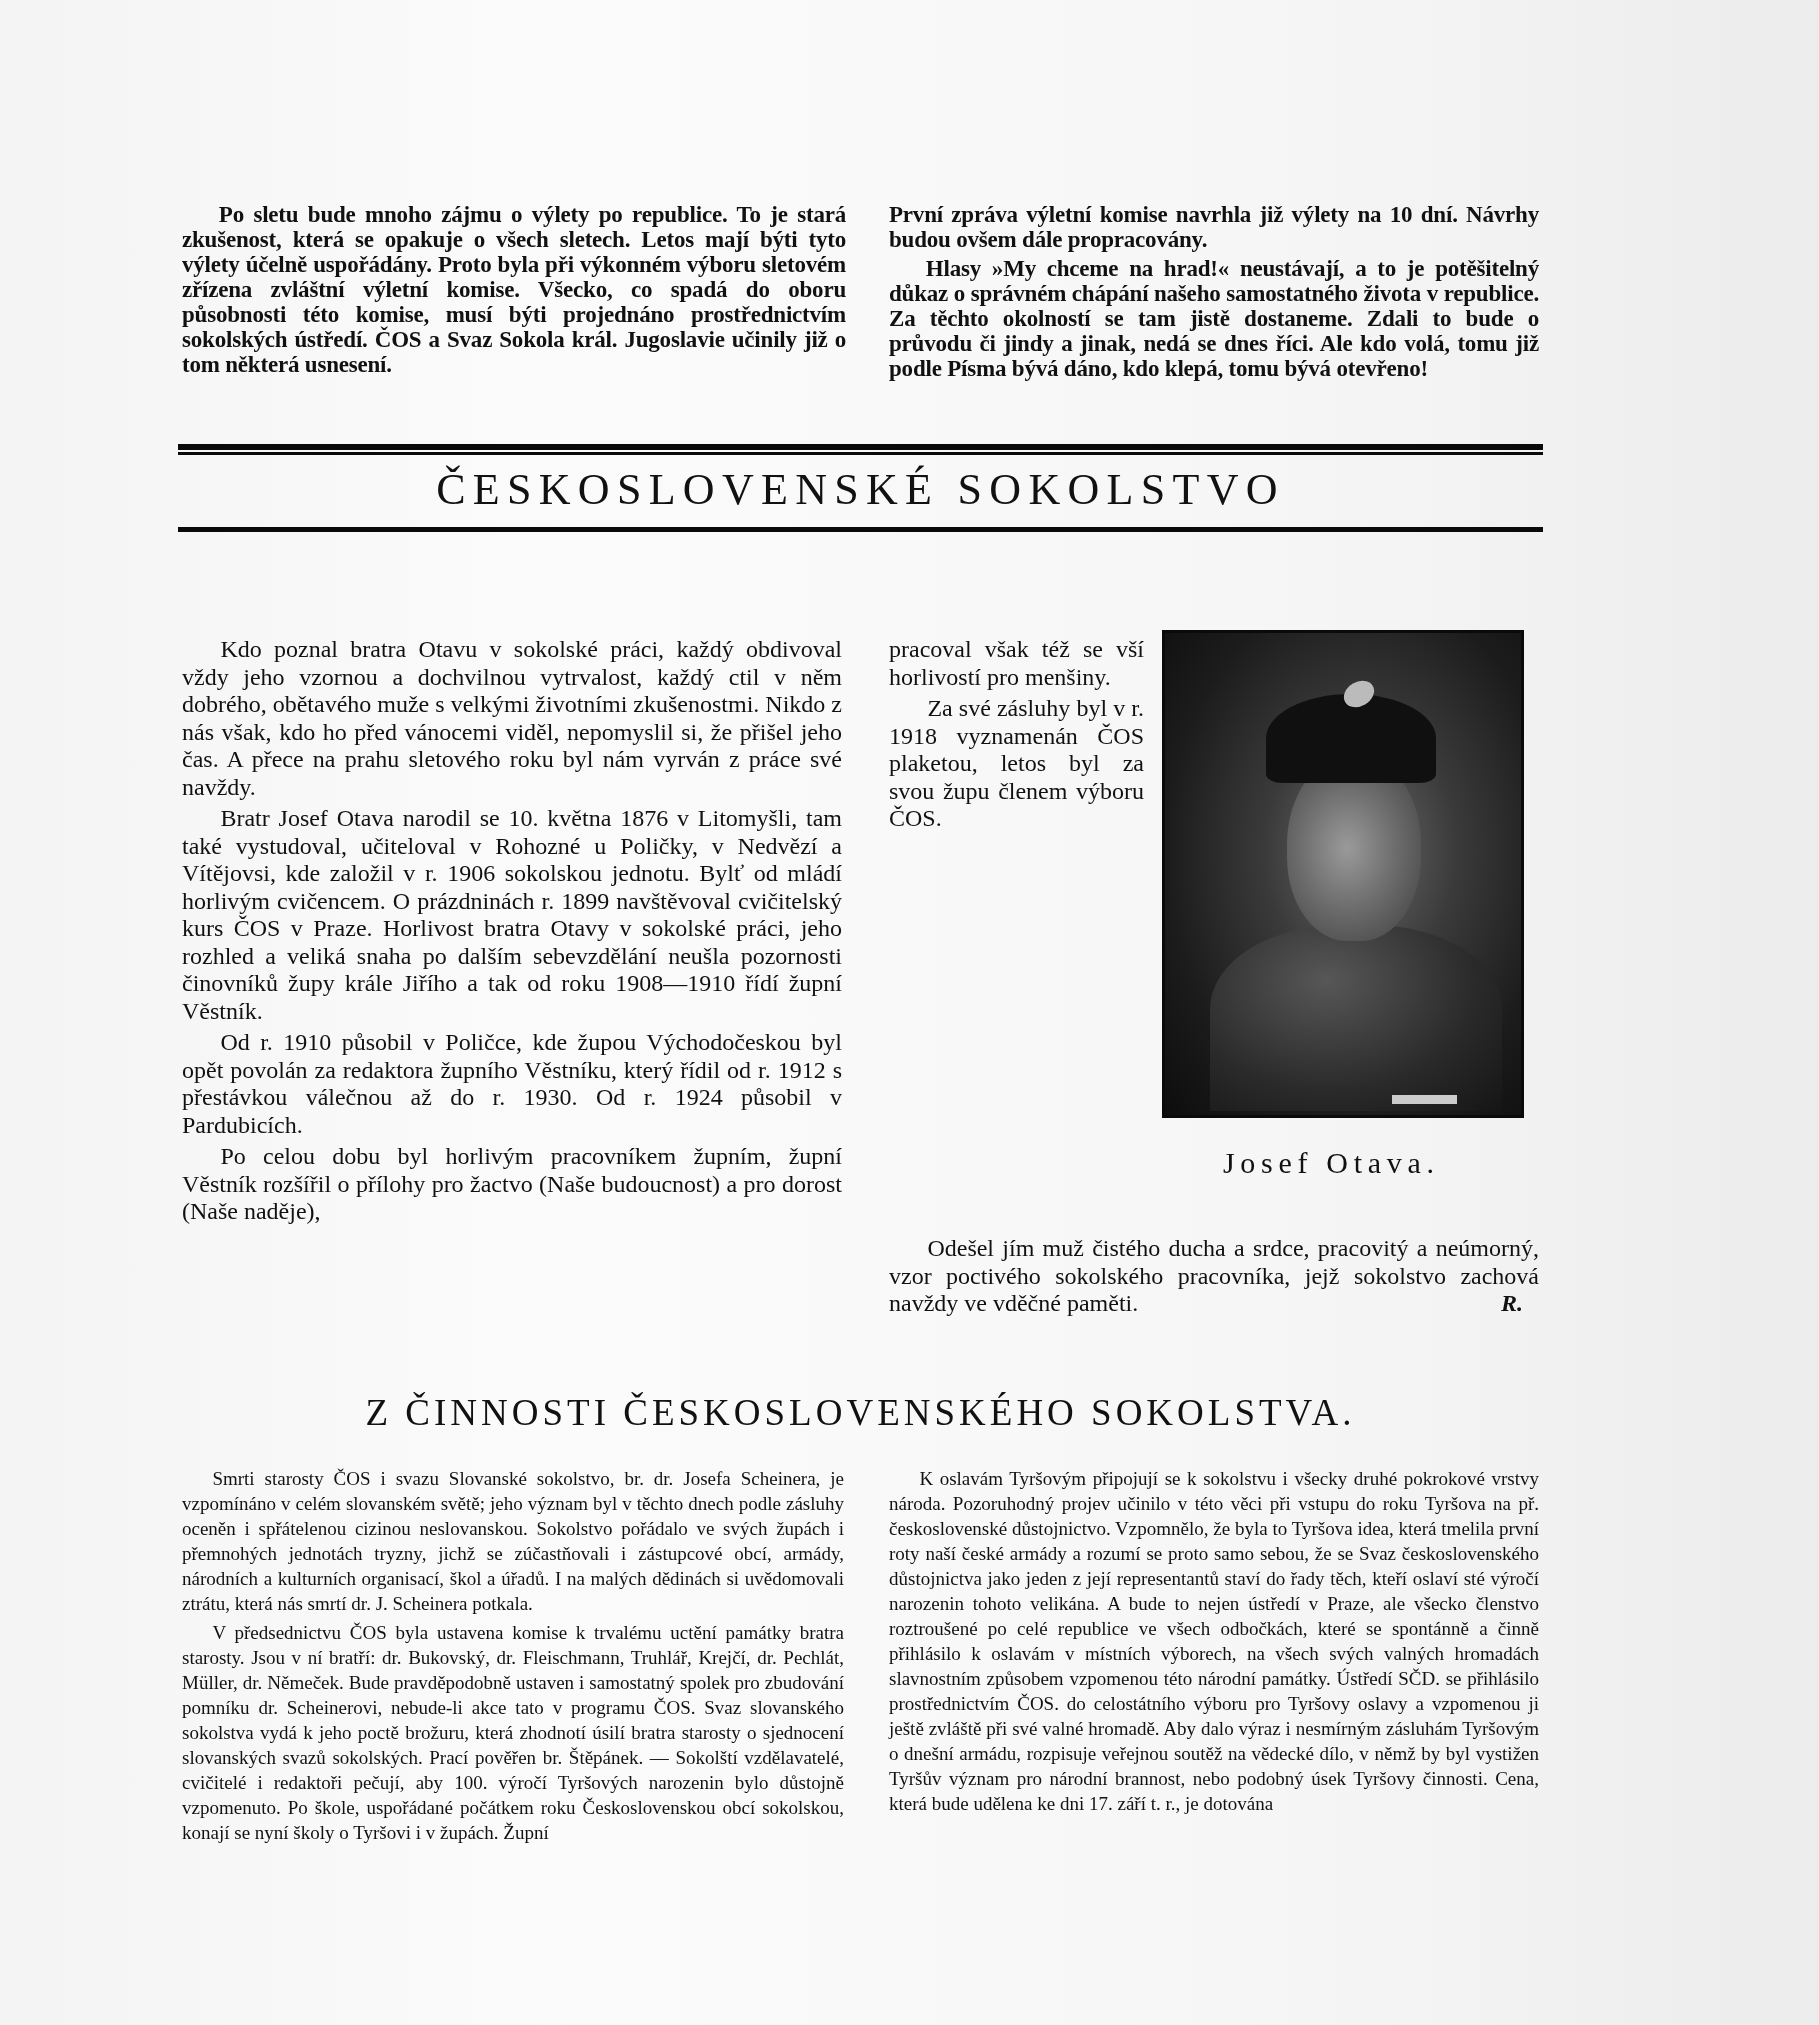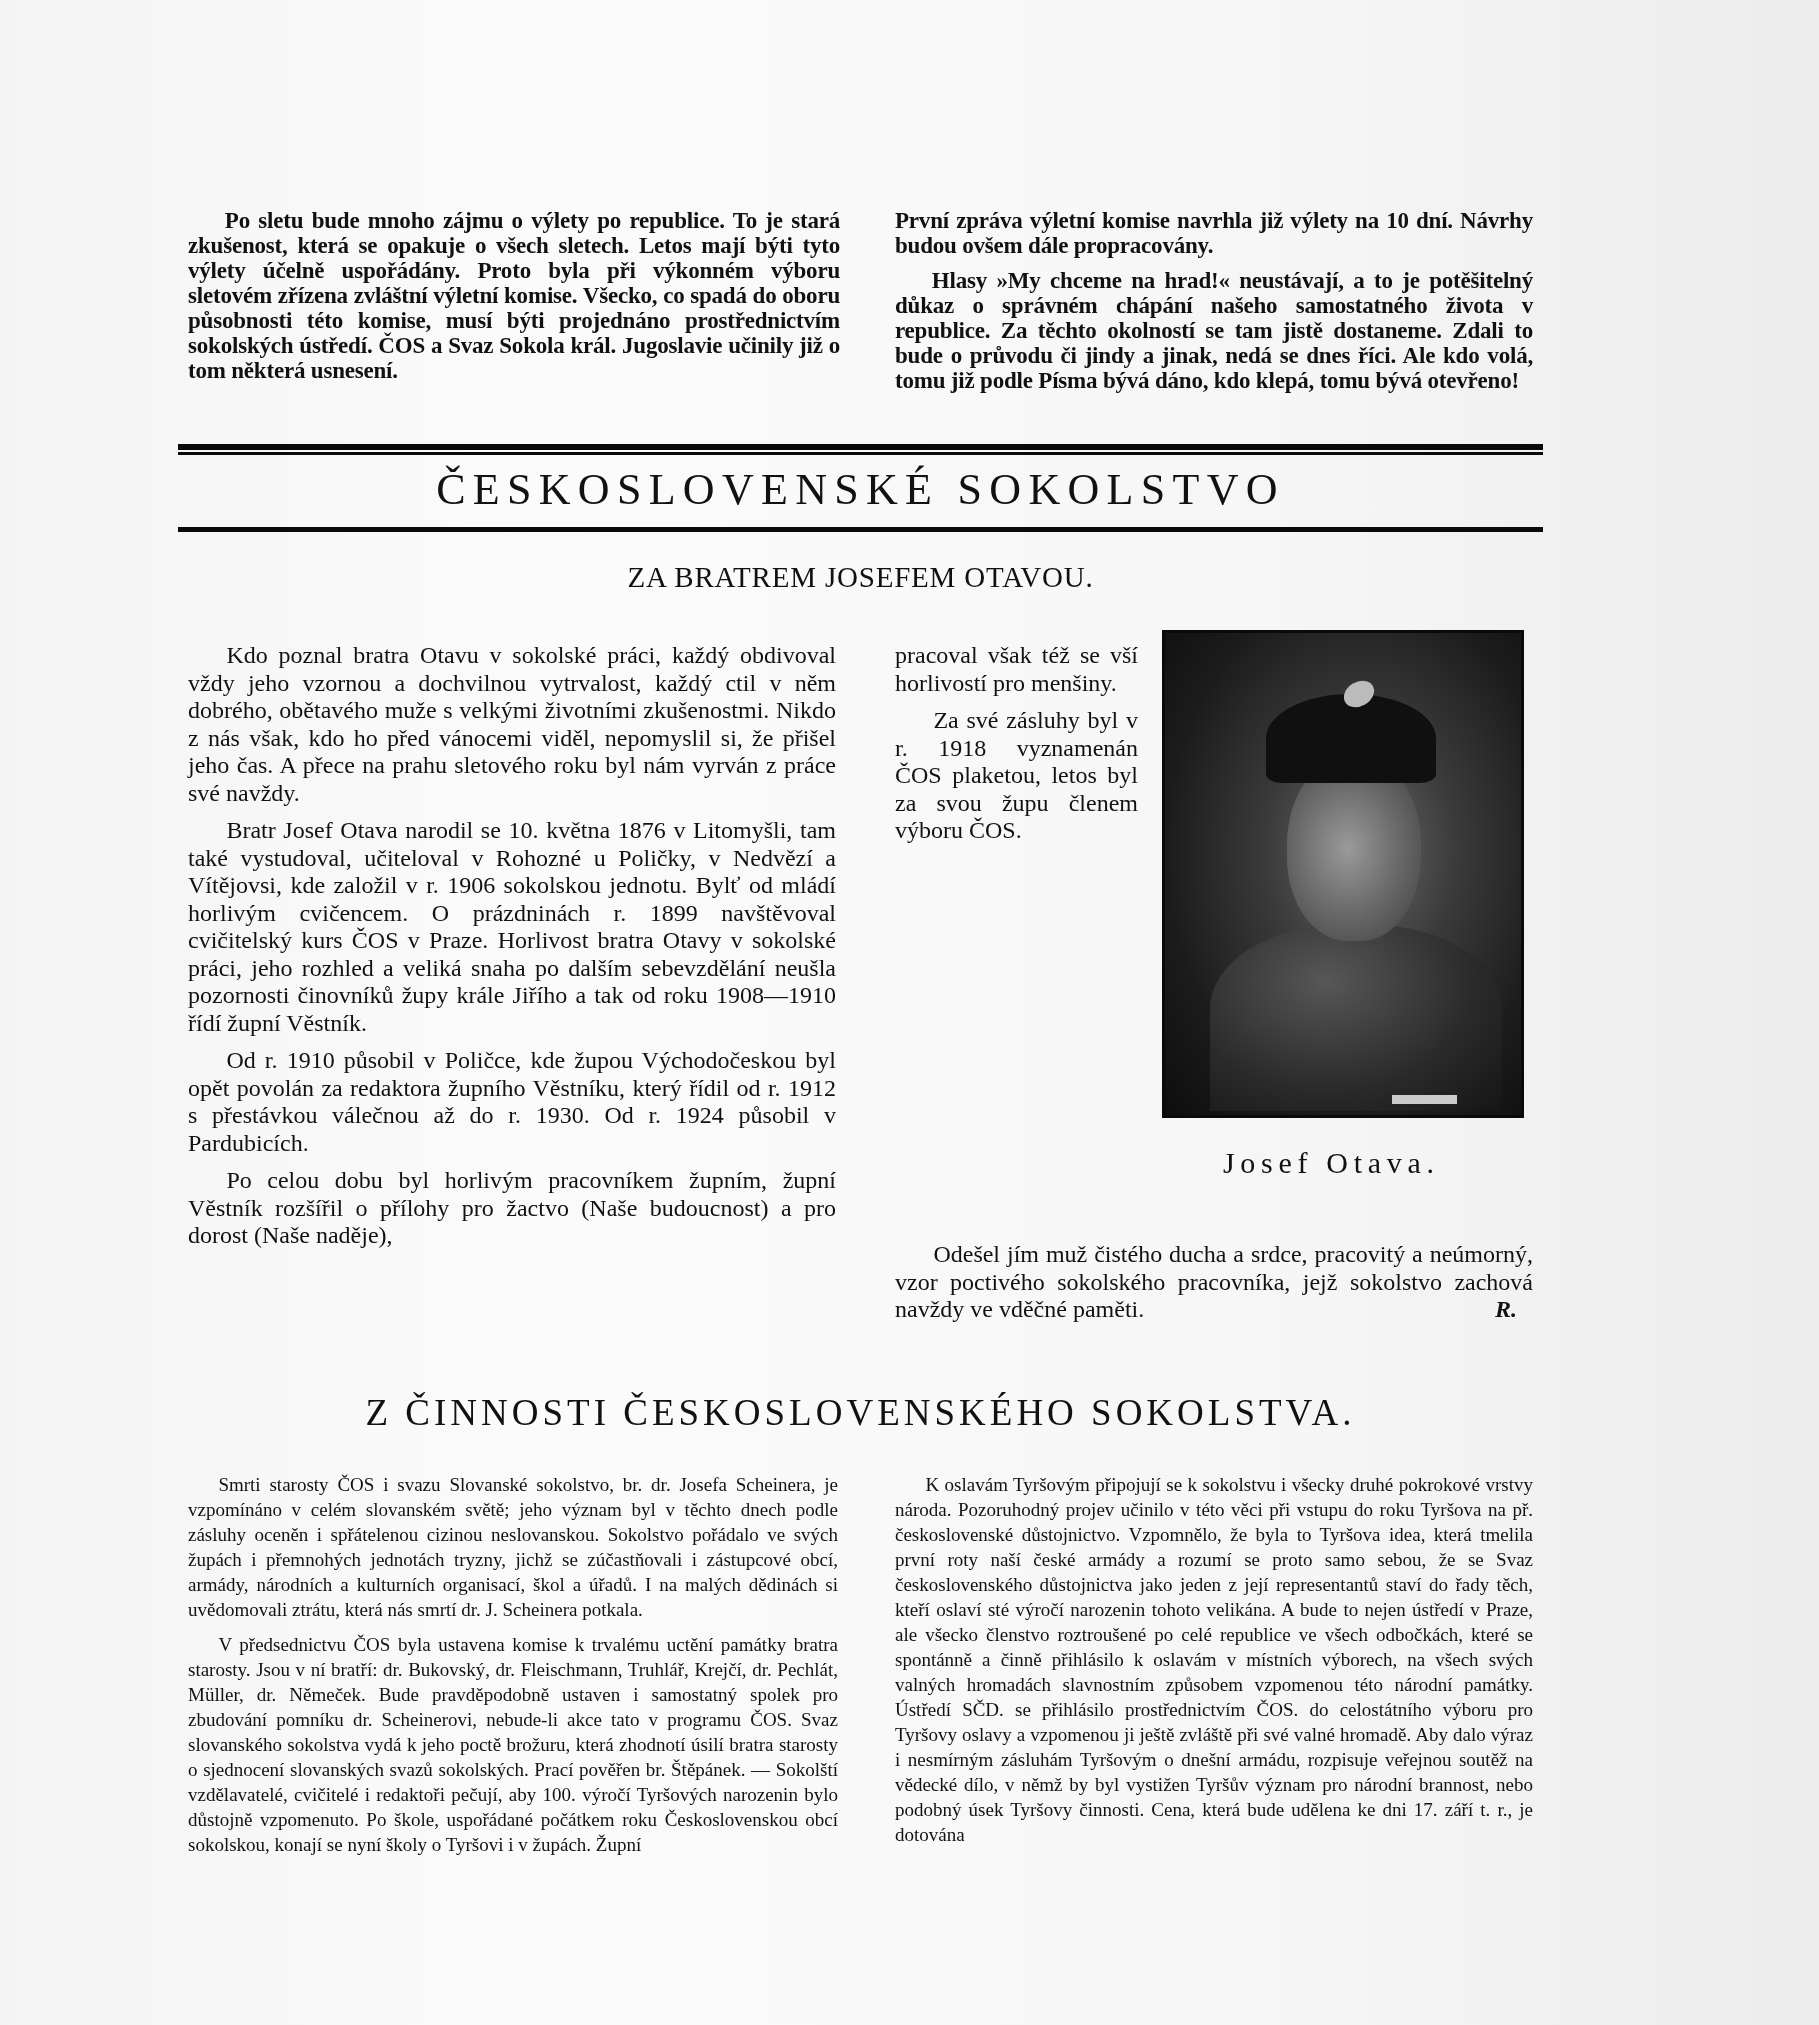"Po sletu bude mnoho zájmu" .col p { margin: 10px -> 4px }
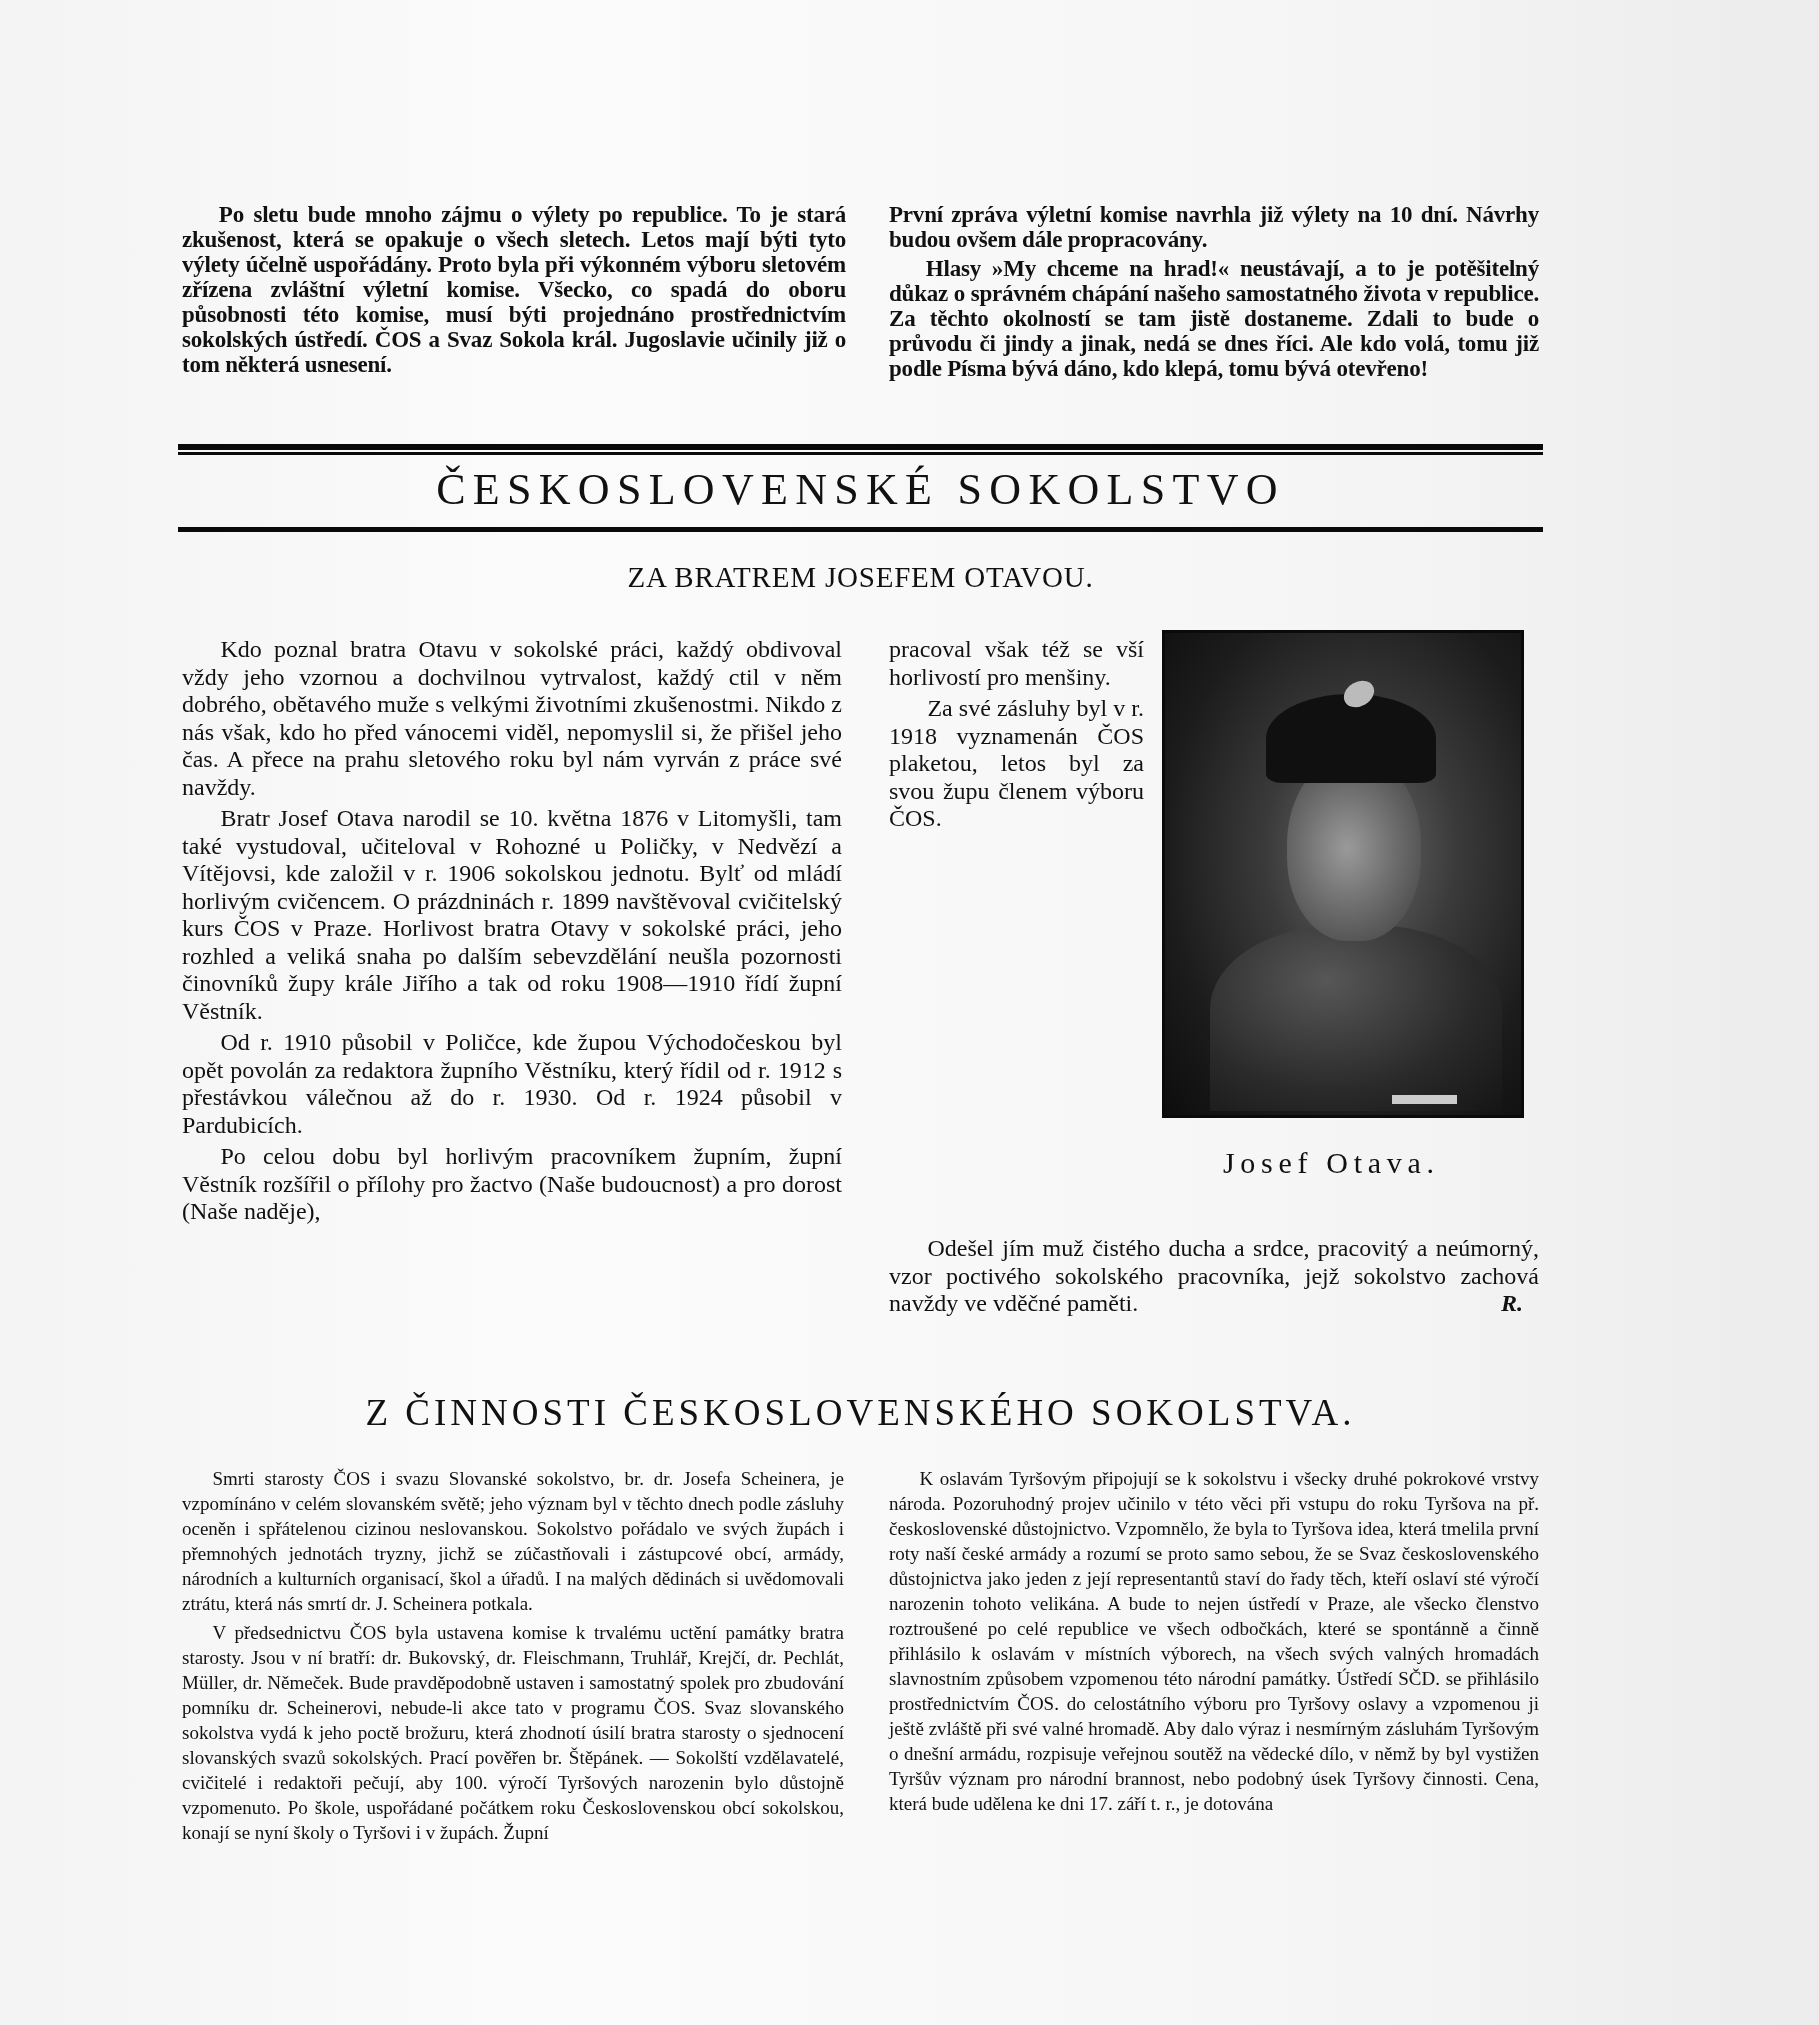"ZA BRATREM JOSEFEM OTAVOU." div.article-title { html: <div>ZA BRATREM JOSEFEM OTAVOU.</div> -> none }
